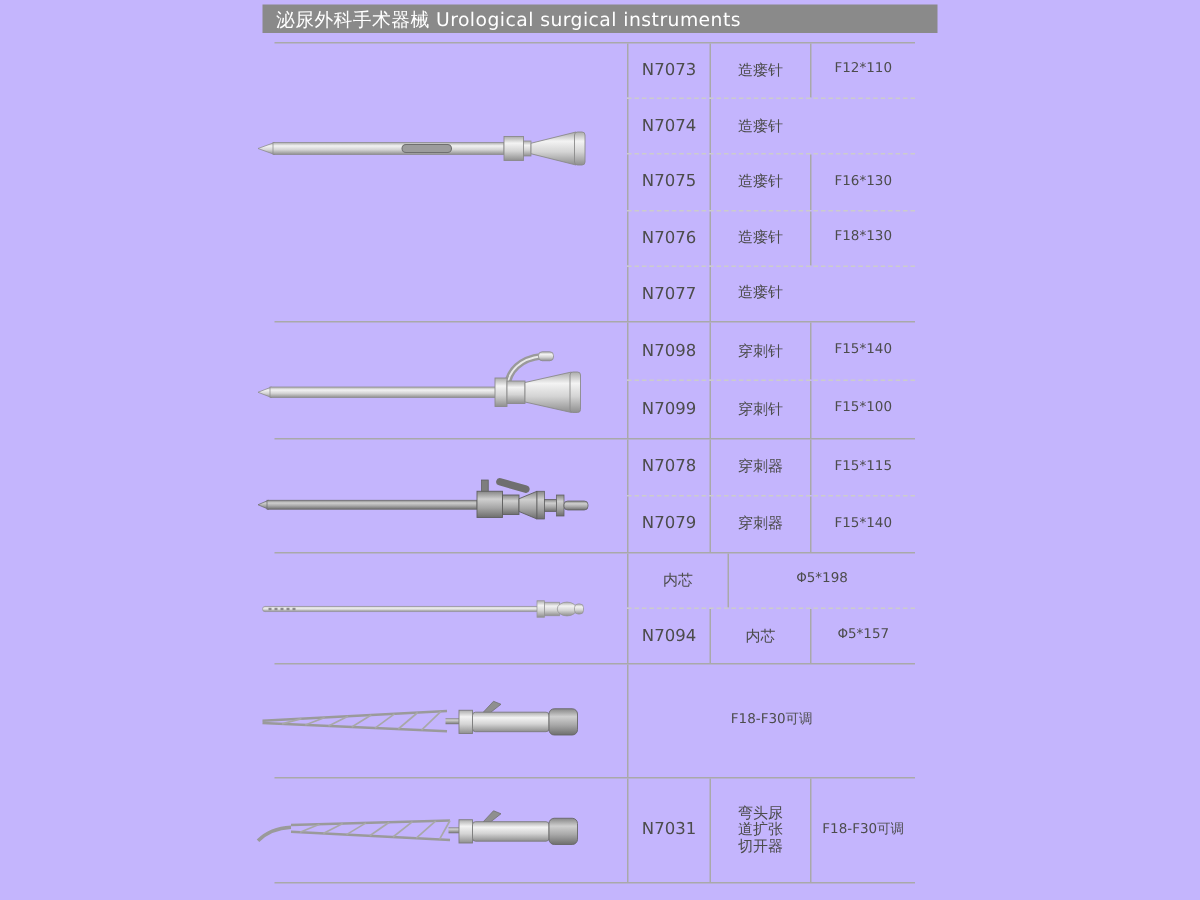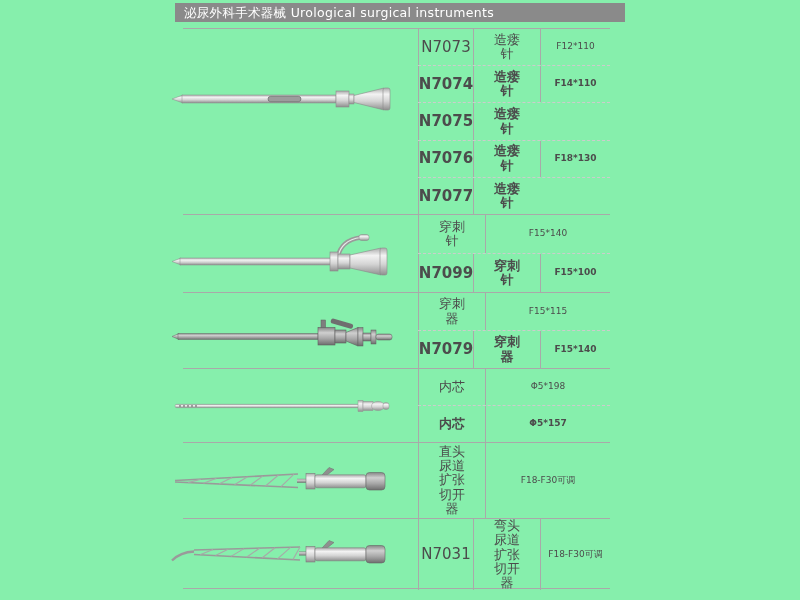"泌尿外科手术器械 Urological surgical instruments" .page { background: #86efac -> #c4b5fd }
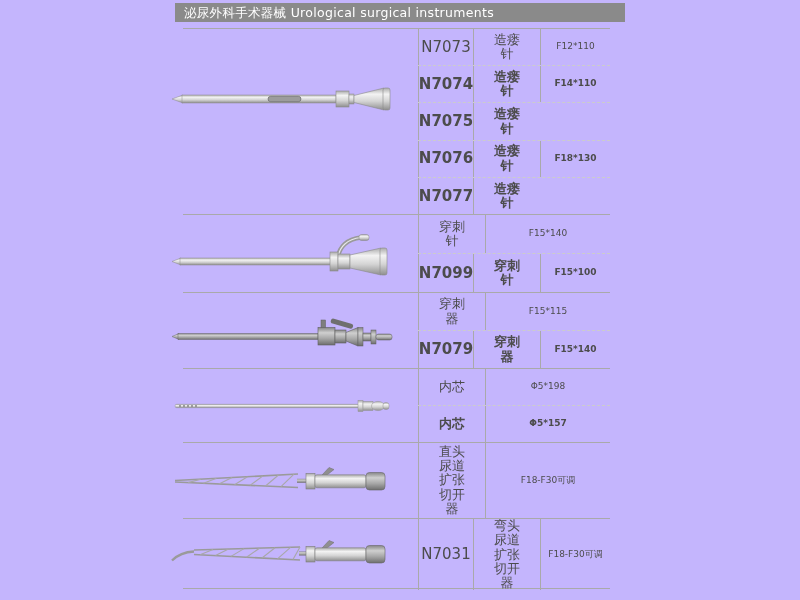"N7073" .model { font-size: 15px -> 11px }
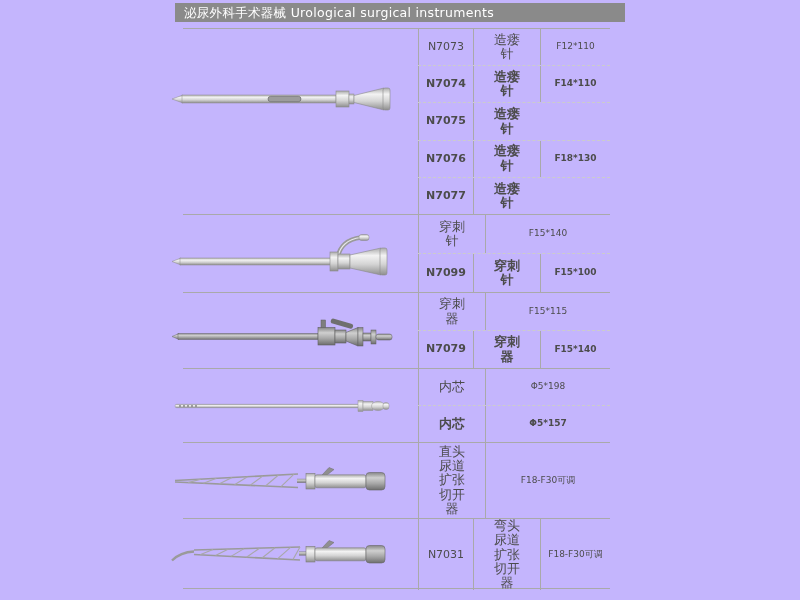"造瘘针" .name { font-size: 13px -> 10px }
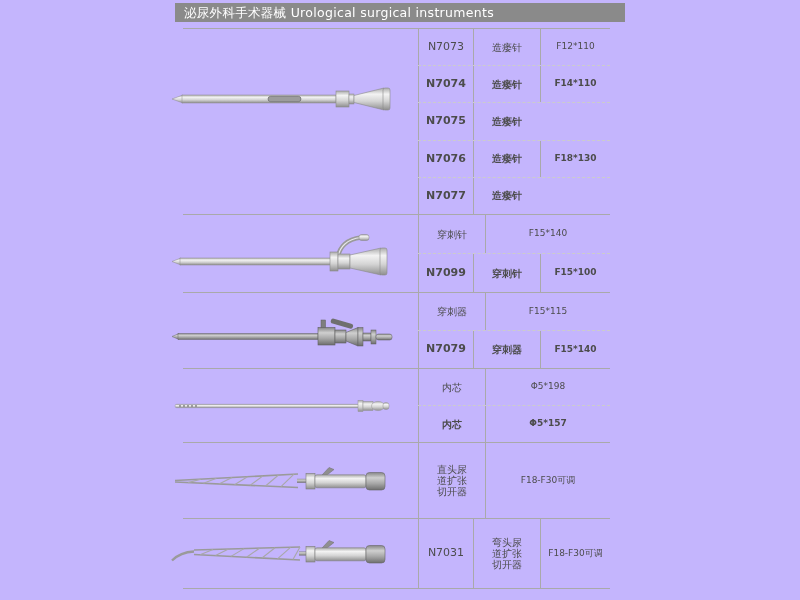"N7074" .row + .row { font-weight: bold -> none }
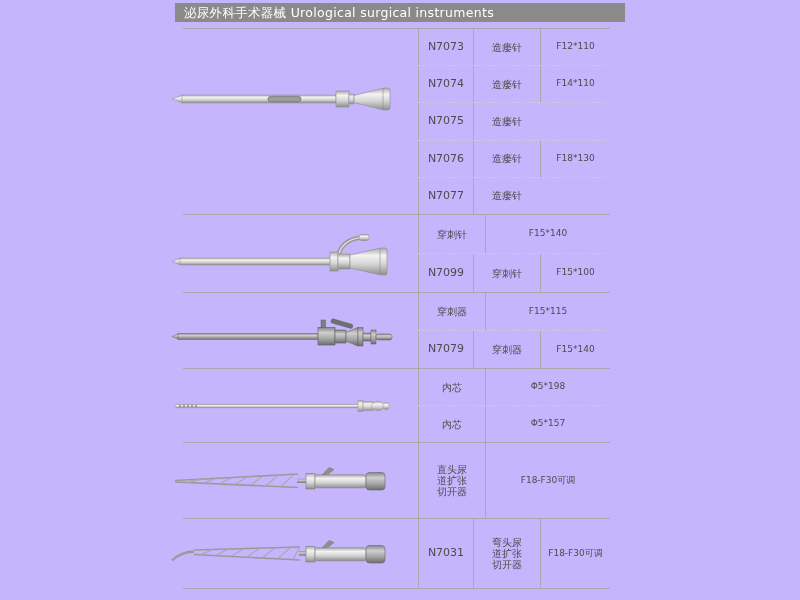"F14*110" div.cell { html: <div>F14*110</div> -> none }
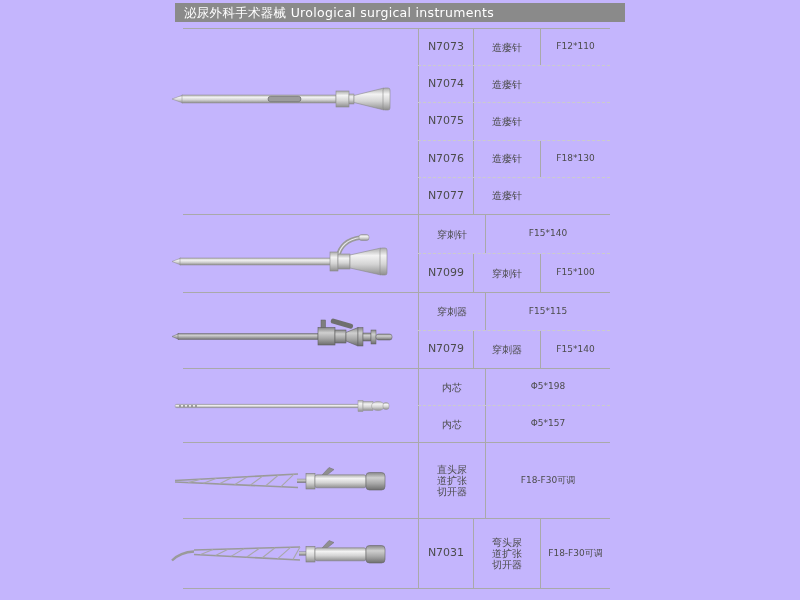"F16*130" div.cell { html: none -> <div>F16*130</div> }
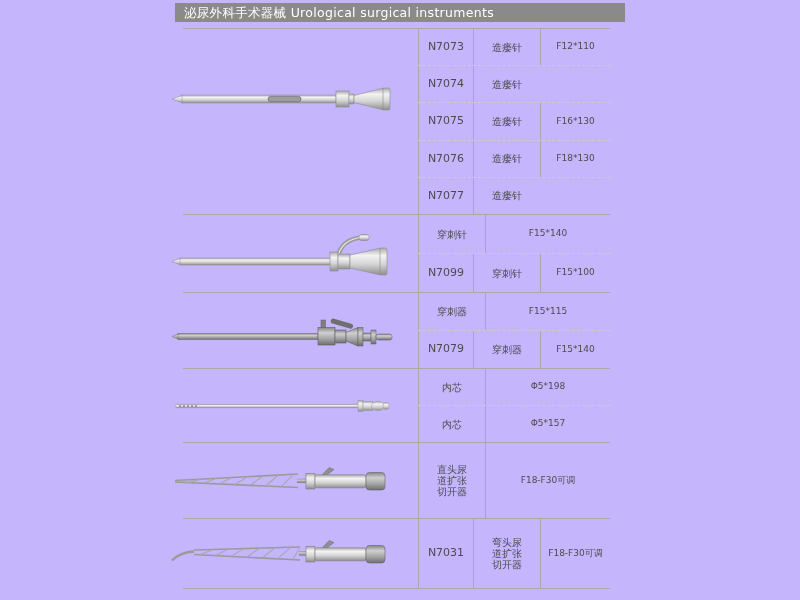"N7098" div.cell { html: none -> <div>N7098</div> }
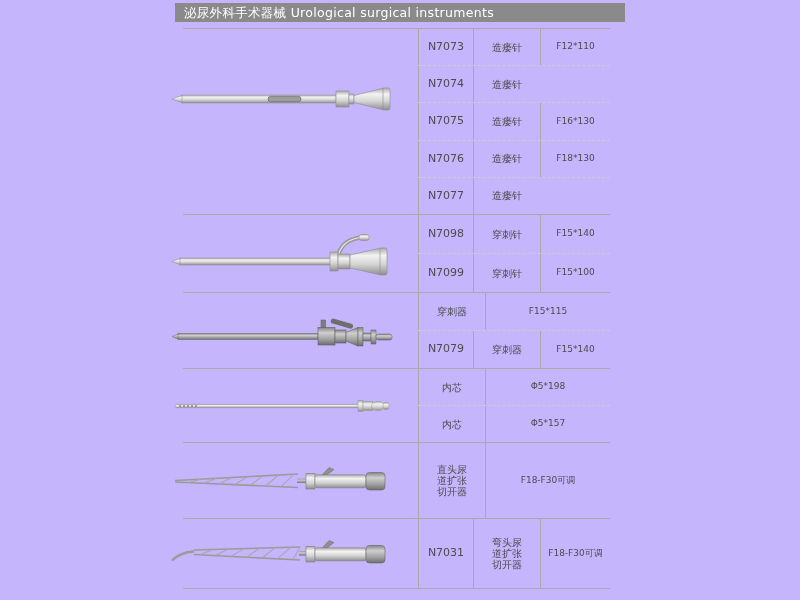"N7078" div.cell { html: none -> <div>N7078</div> }
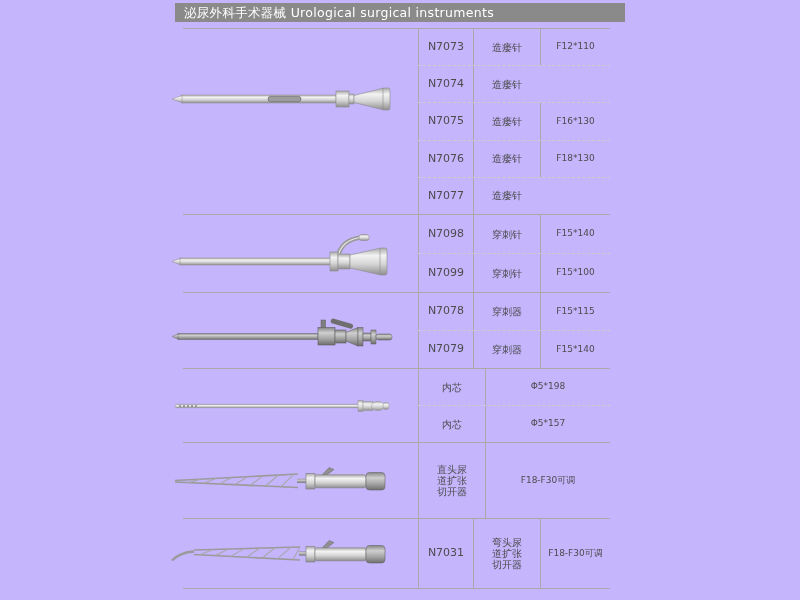"N7094" div.cell { html: none -> <div>N7094</div> }
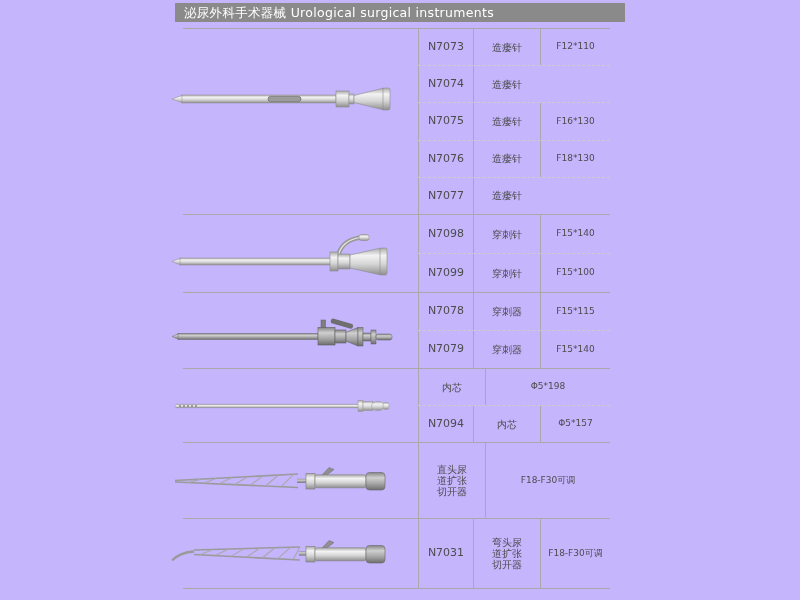"直头尿道扩张切开器" div.cell { html: <div>直头尿道扩张切开器</div> -> none }
